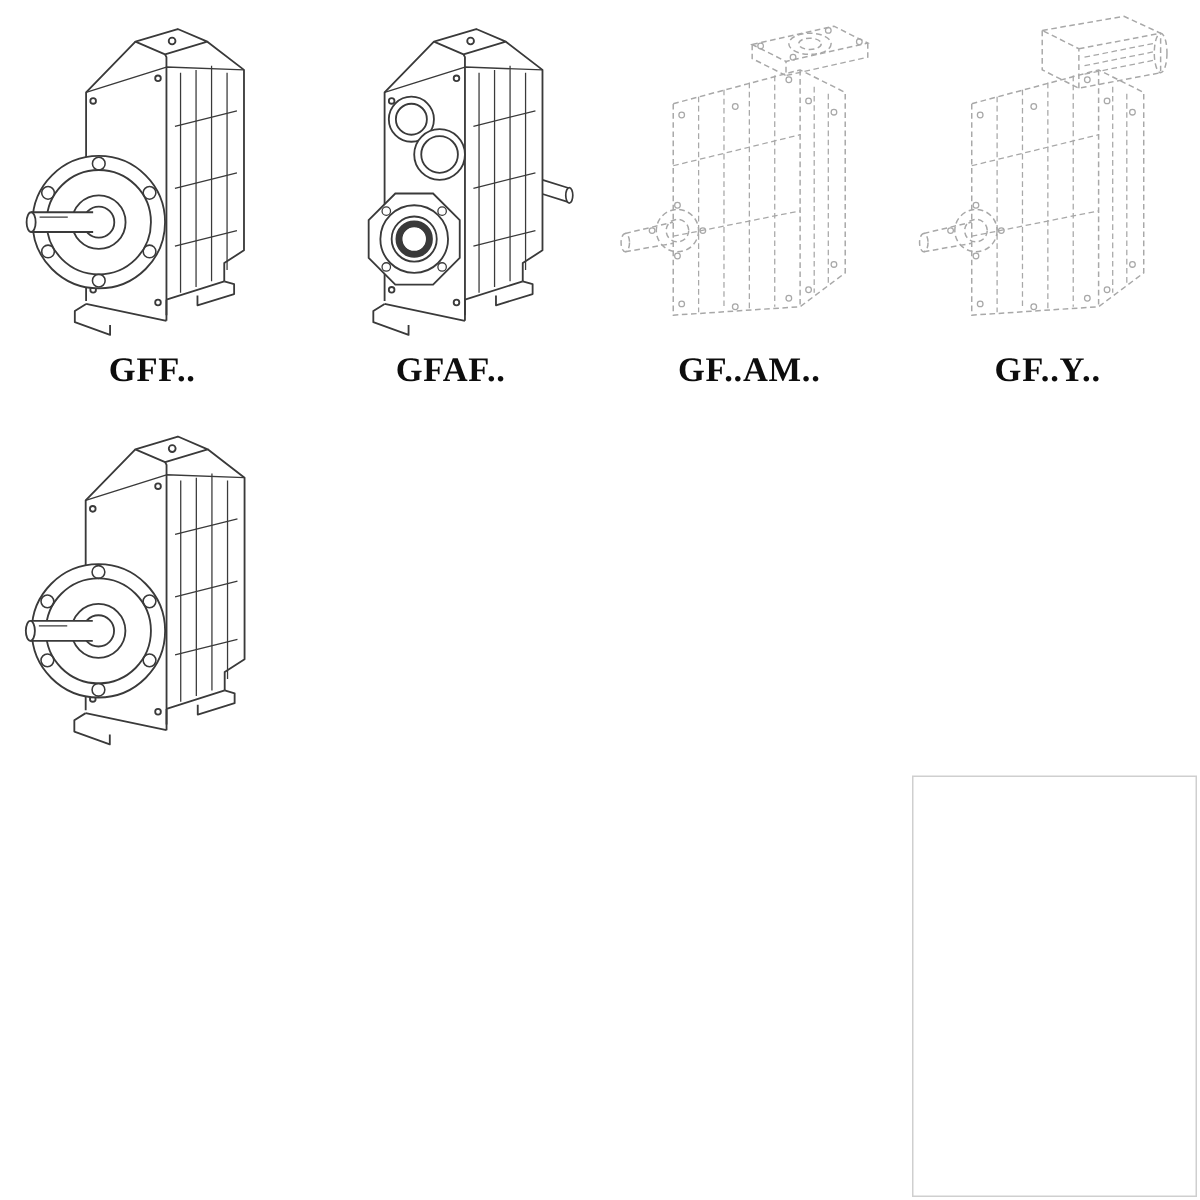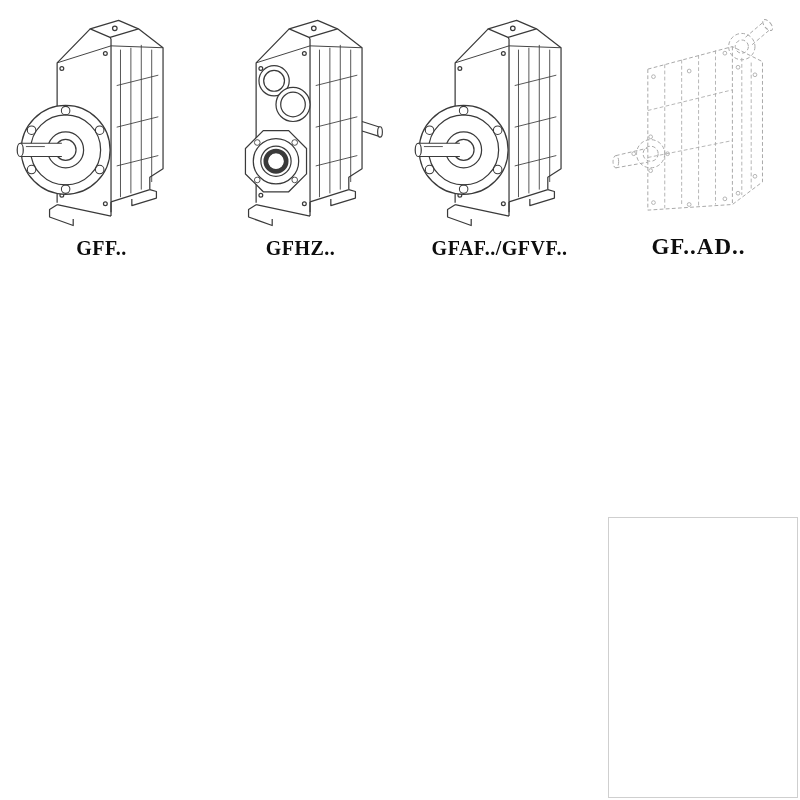"GFF.." .label { font-size: 20px -> 23px }
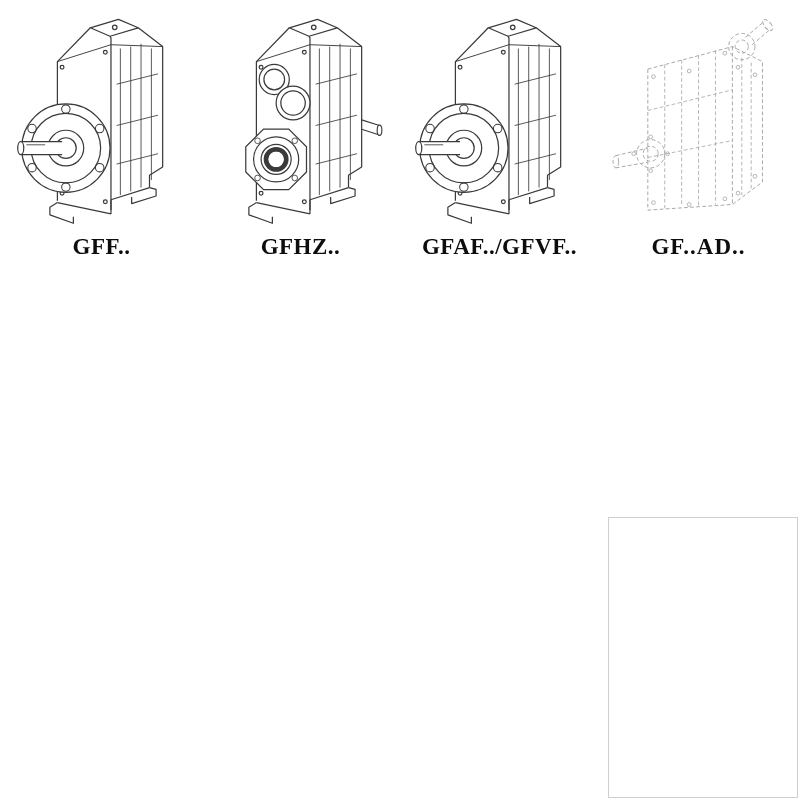"GFHZ.." figcaption.label { text: GFHZ -> GFAF }
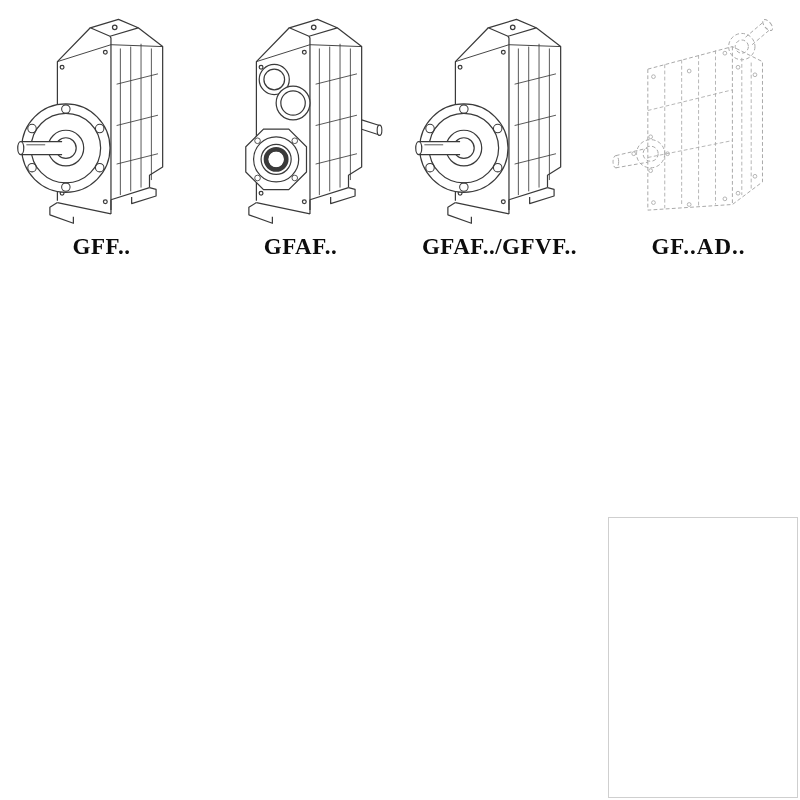"GF..AM.." figure.cell { html: none -> <figure> <div> <svg> <use></use> <use></use> </svg> </div> <figcaption>GF..AM..</figcaption> </figure> }
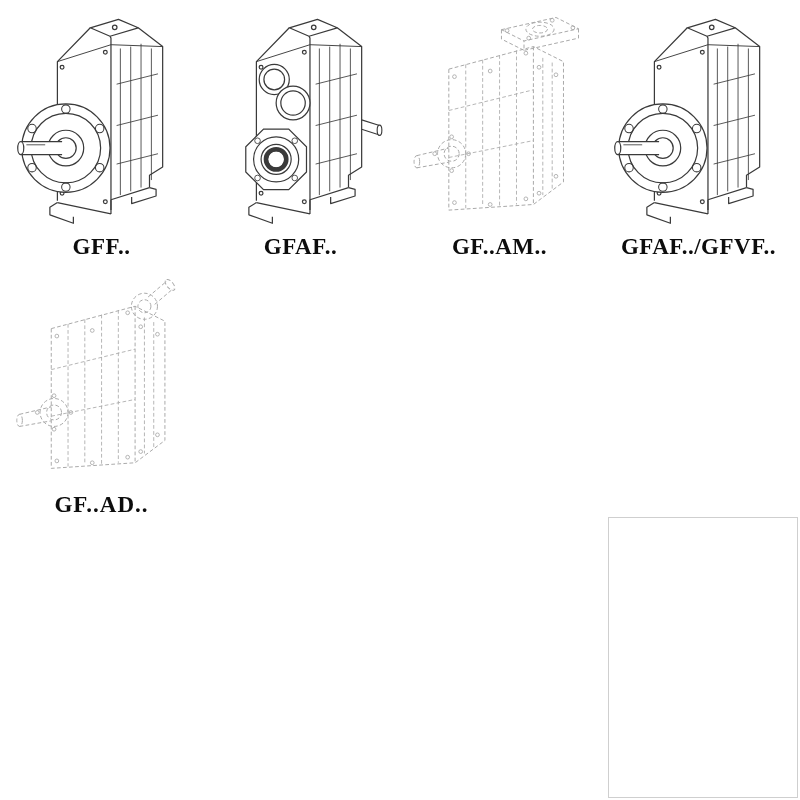"GF..Y.." figure.cell { html: none -> <figure> <div> <svg> <use></use> <use></use> </svg> </div> <figcaption>GF..Y..</figcaption> </figure> }
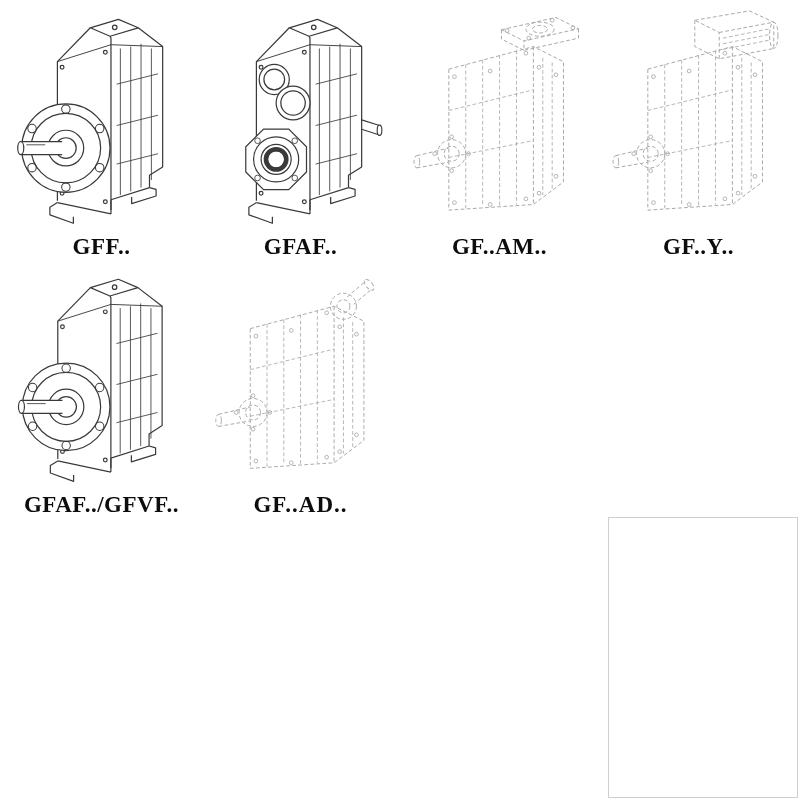"GFAF../GFVF.." figcaption.label { html: <figcaption>GFAF../GFVF..</figcaption> -> none }
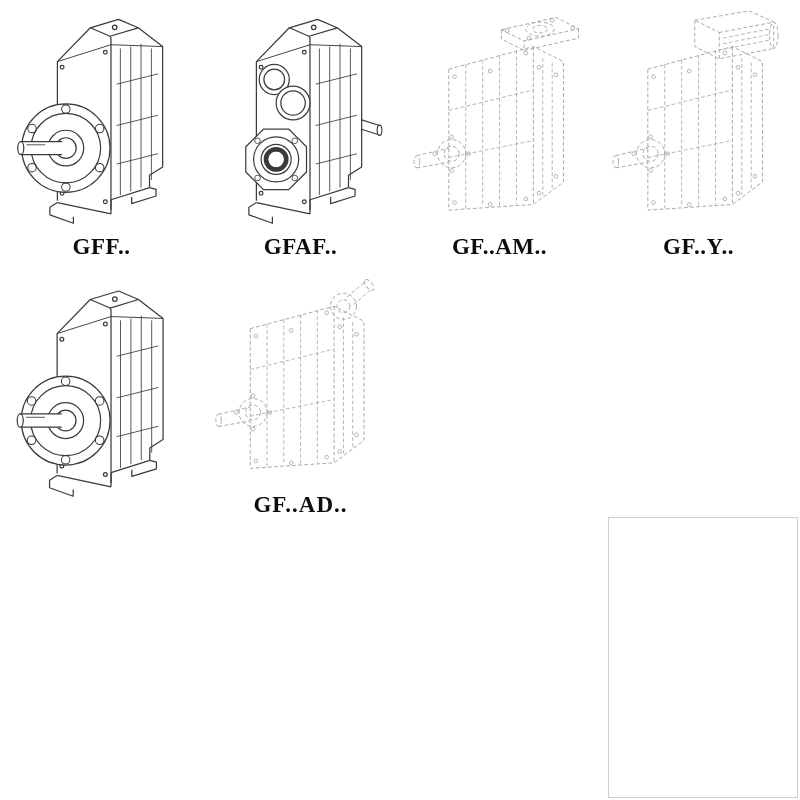"GF..AD.." figure.cell { html: <figure> <div> <svg> <use></use> <use></use> </svg> </div> <figcaption>GF..AD..</figcaption> </figure> -> none }
